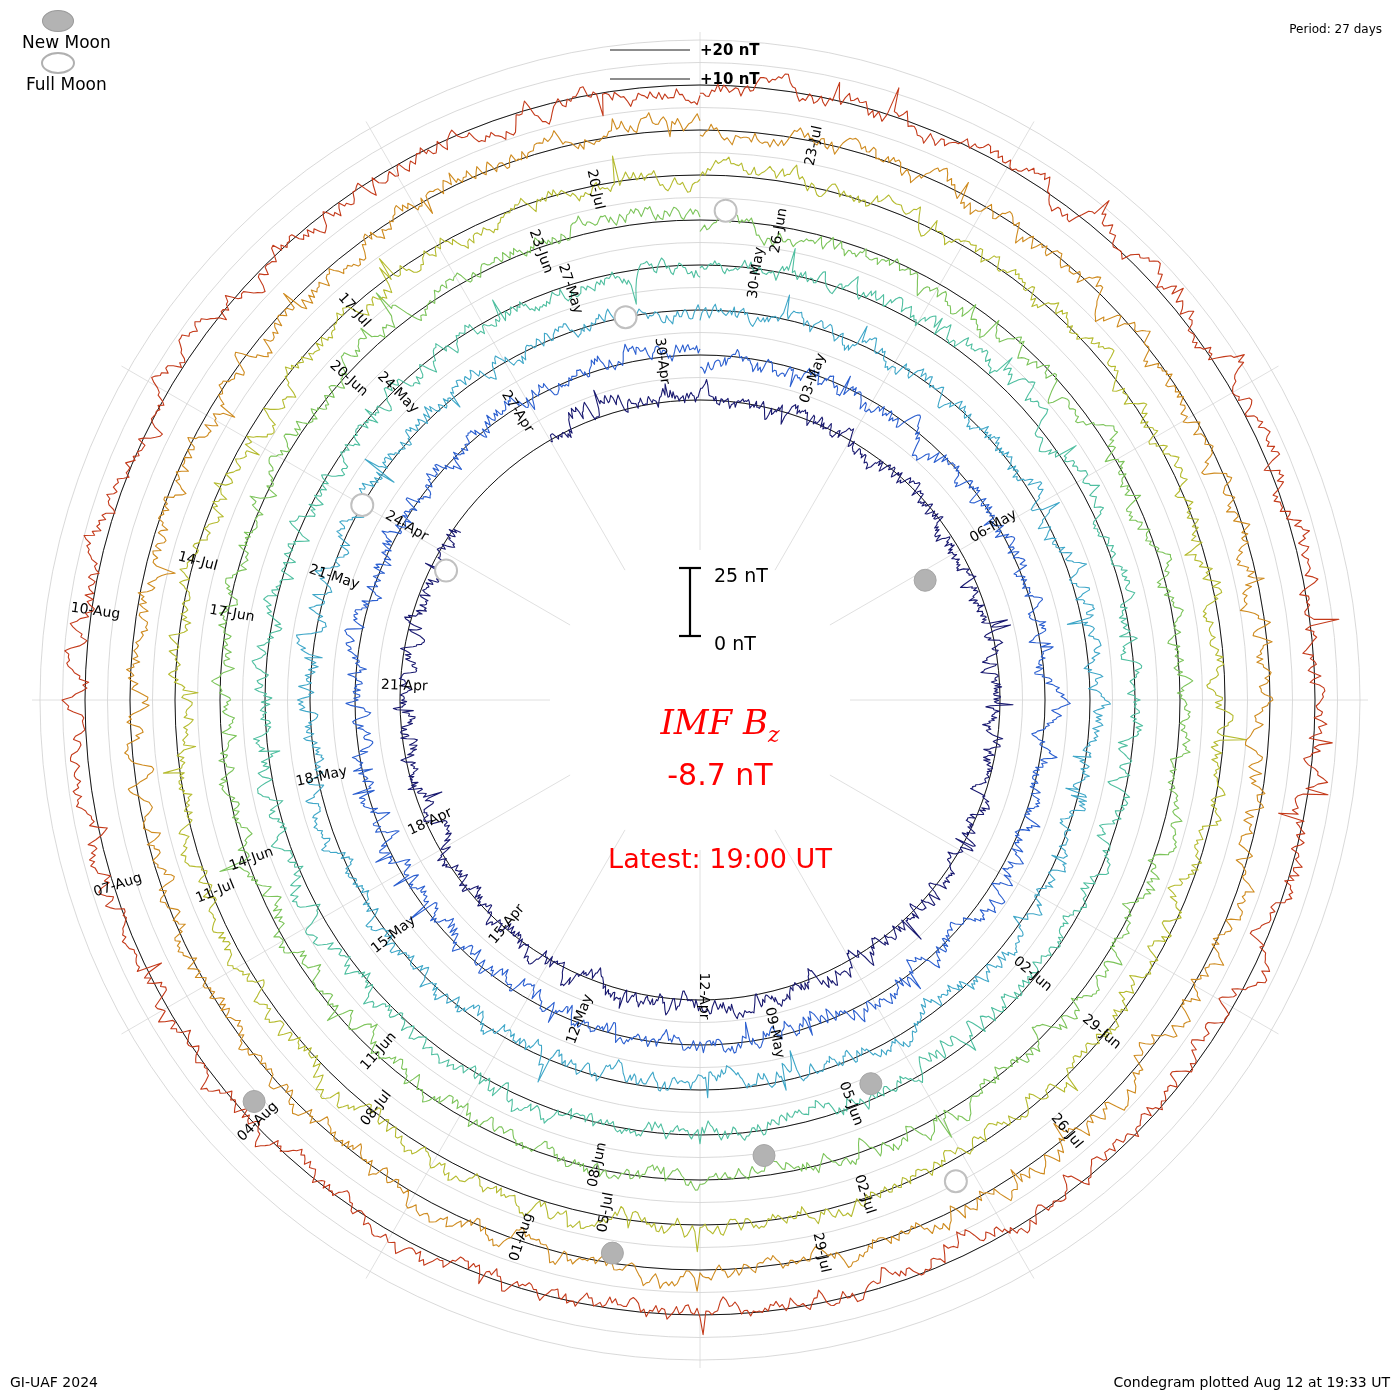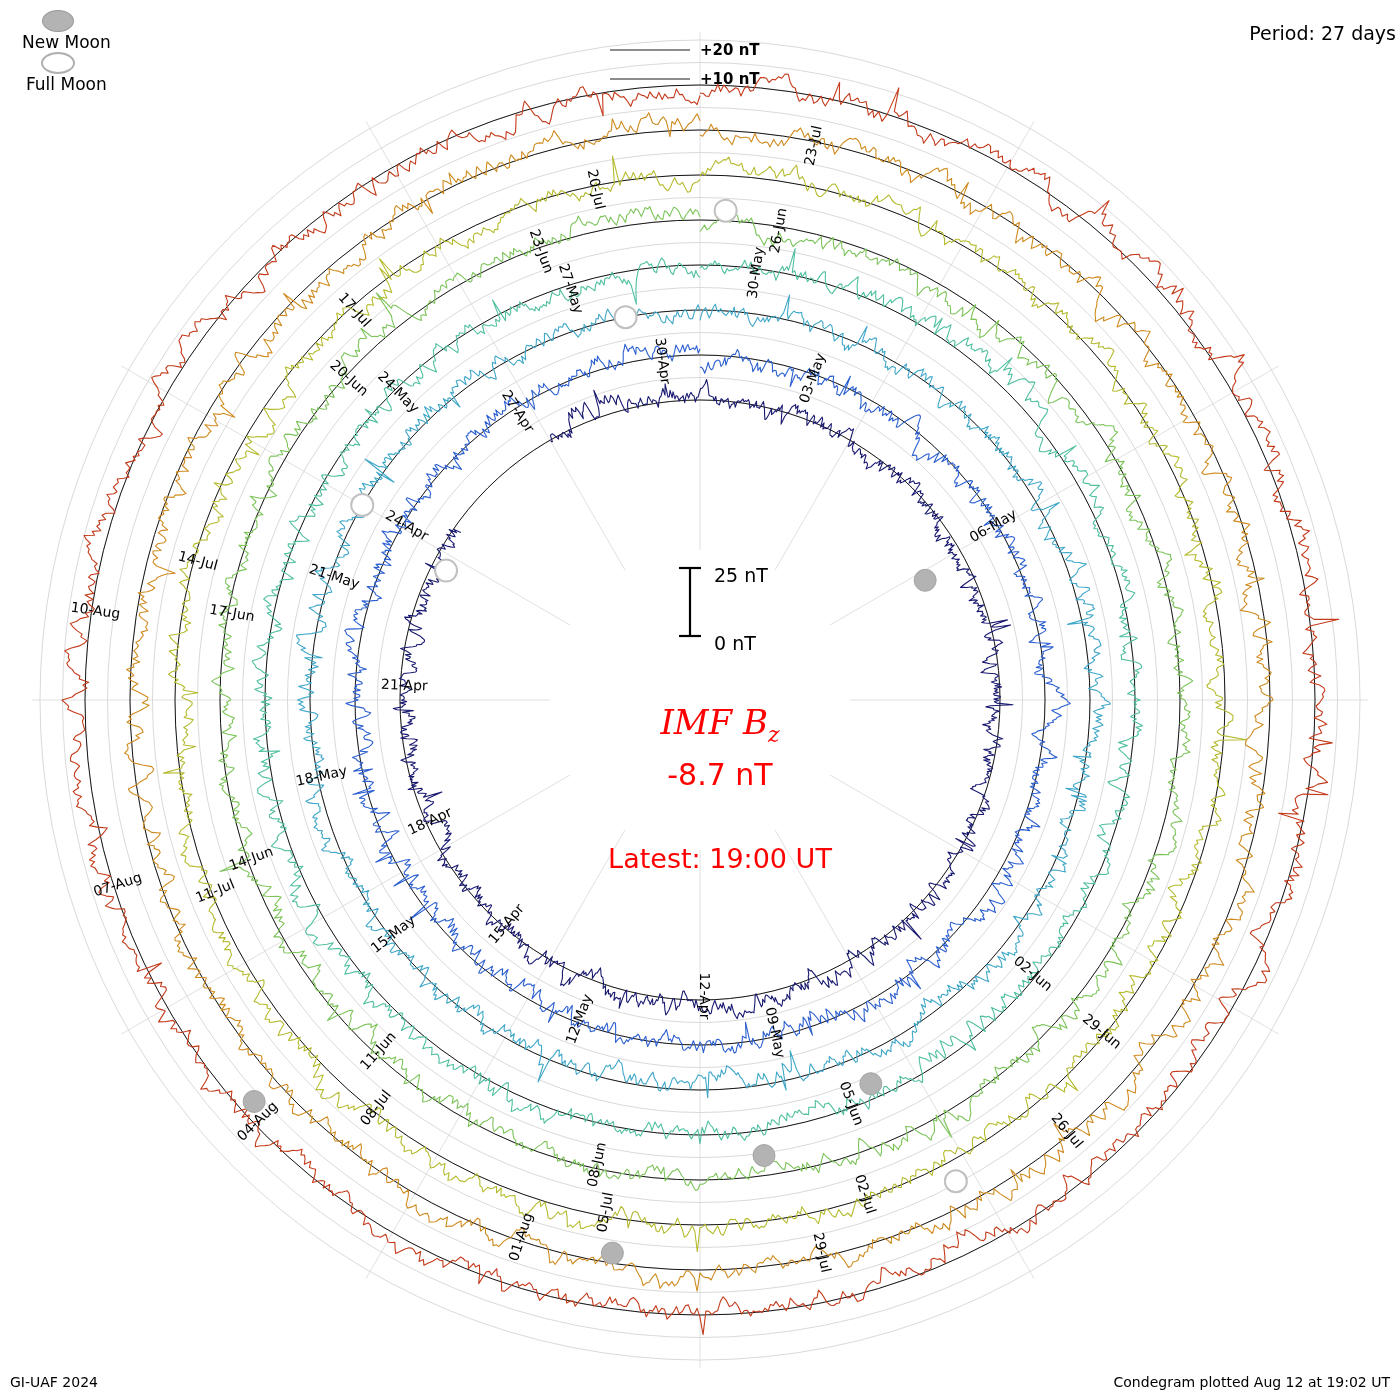"Period: 27 days" .period { font-size: 19px -> 12px; right: 4px -> 18px }
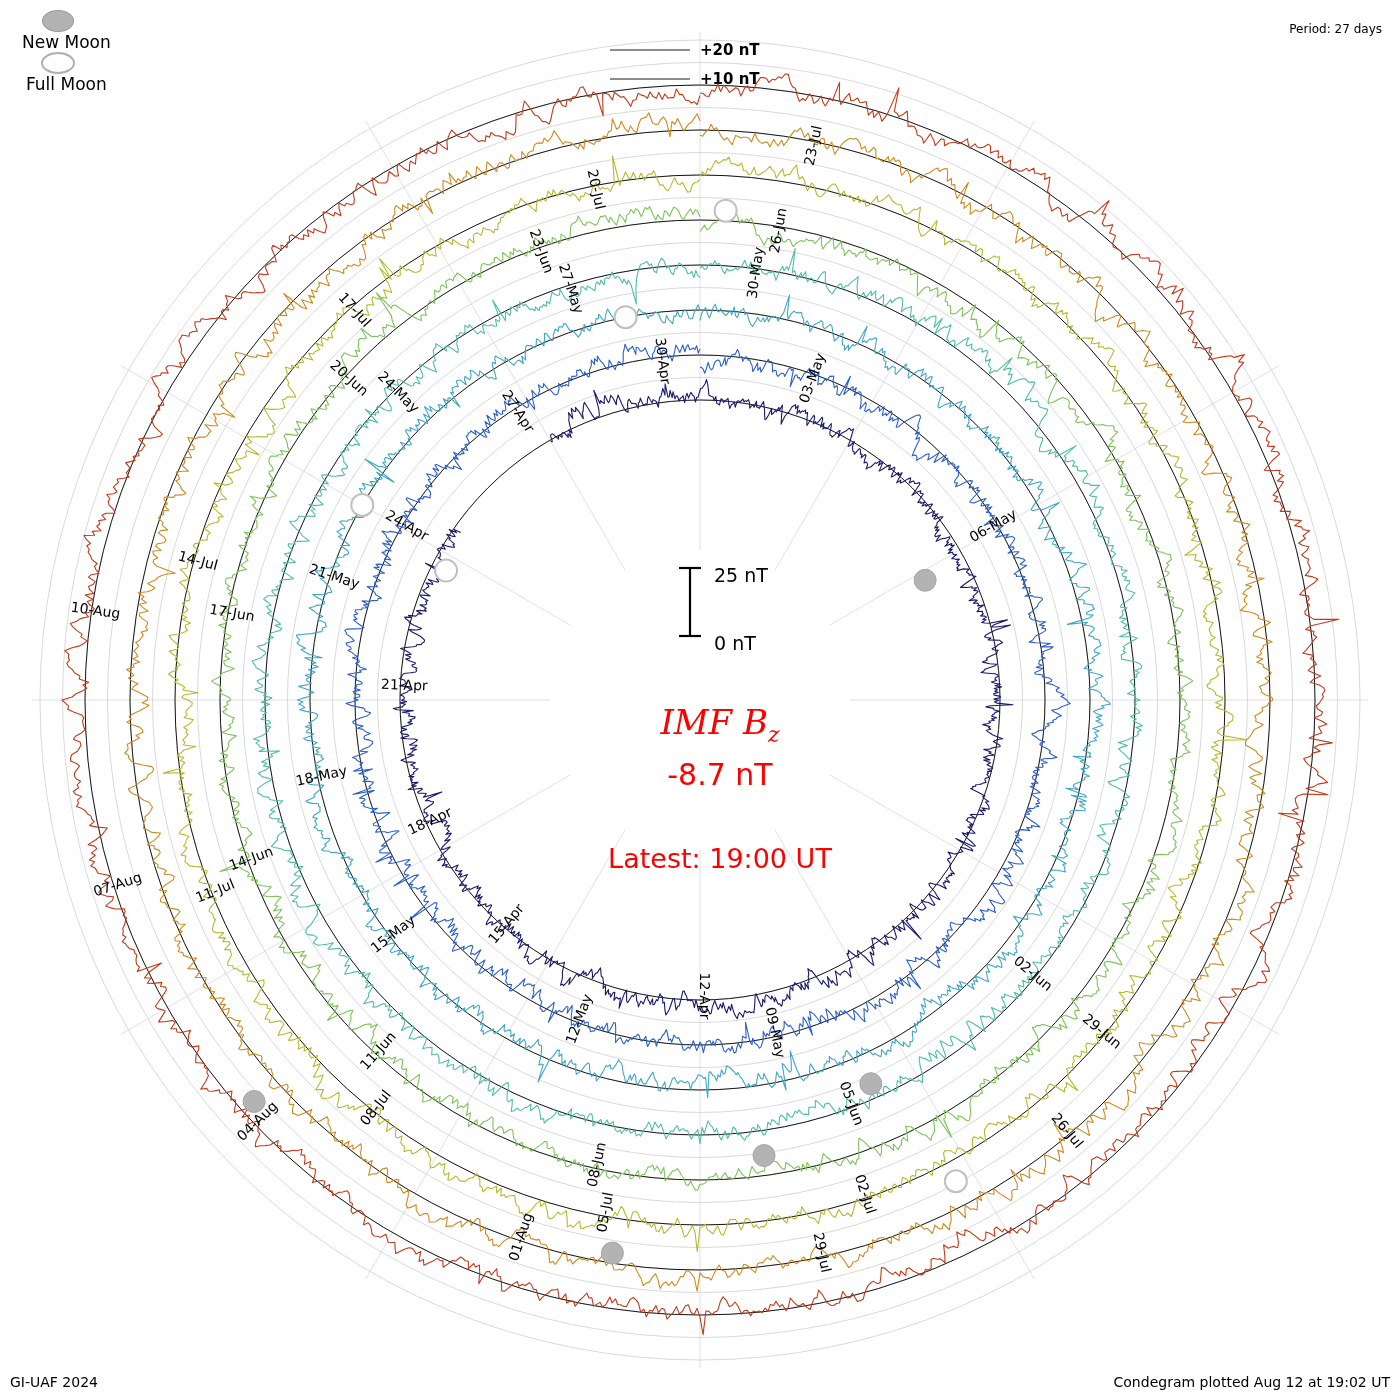"Condegram plotted Aug 12 at" div.footer-right { text: 19:02 -> 19:33 }
